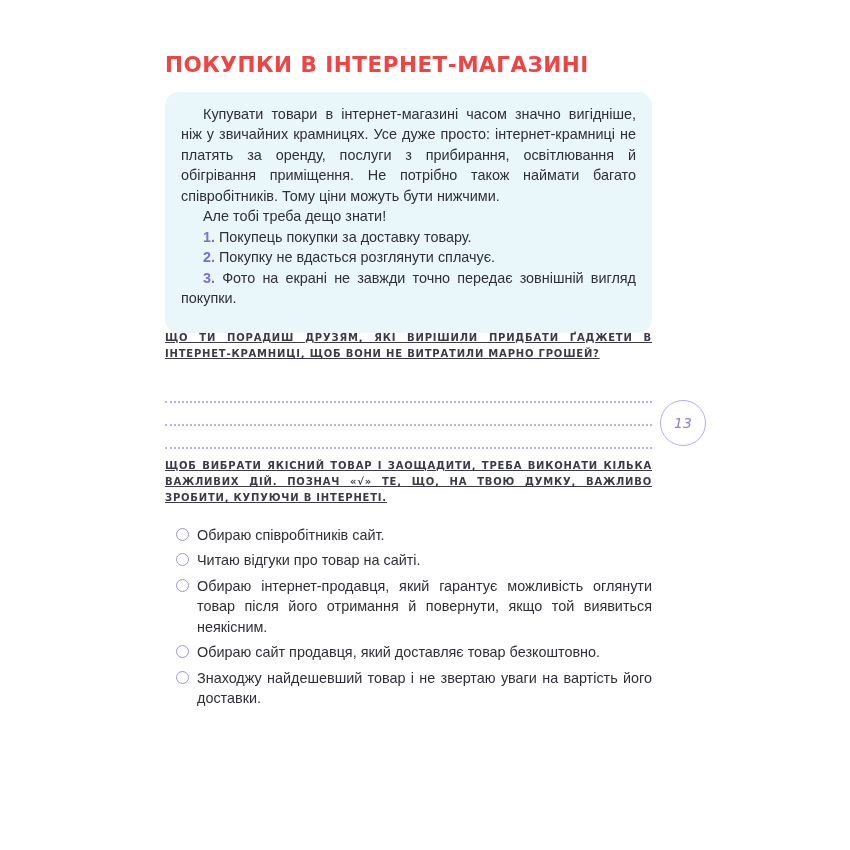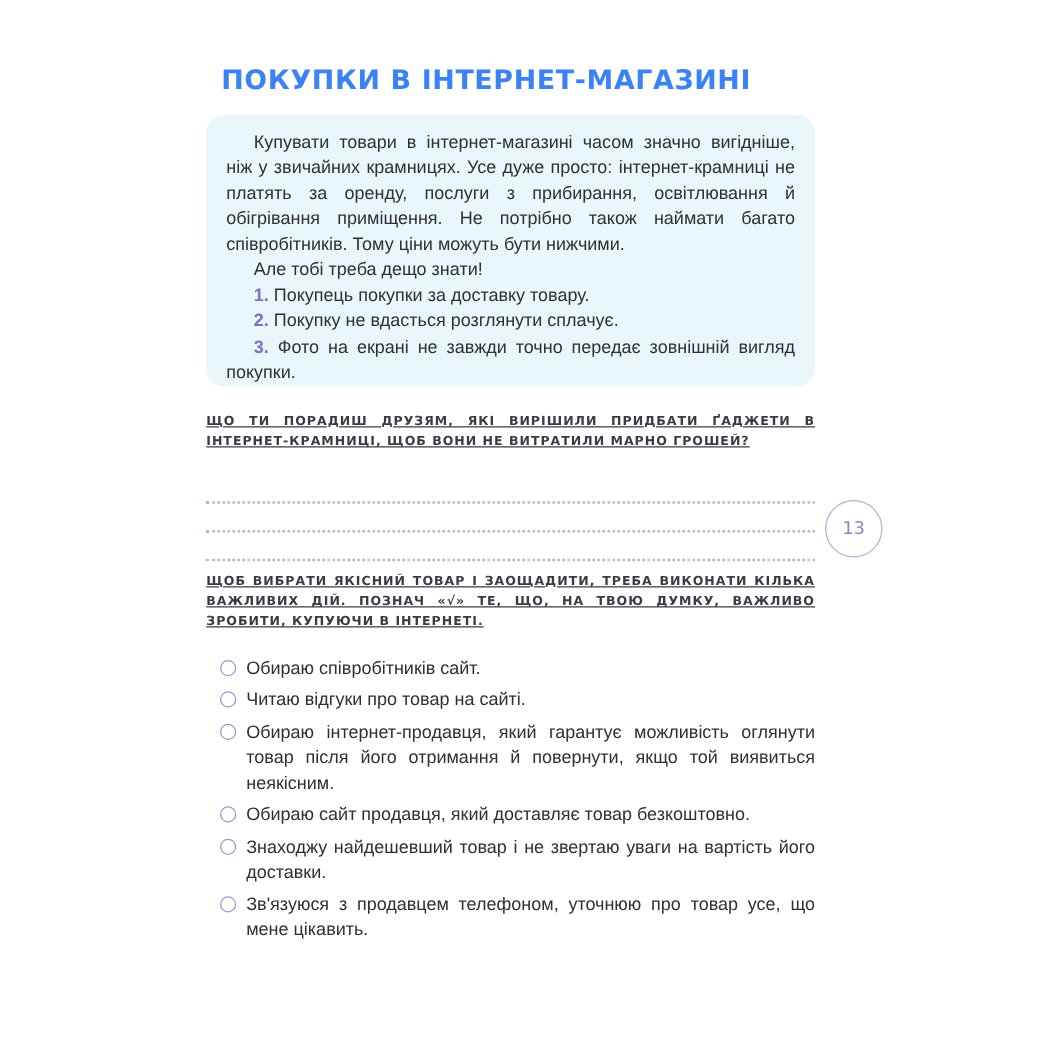"ПОКУПКИ В ІНТЕРНЕТ-МАГАЗИНІ" .title { color: #3b82f6 -> #ef4444; left: 177px -> 165px }
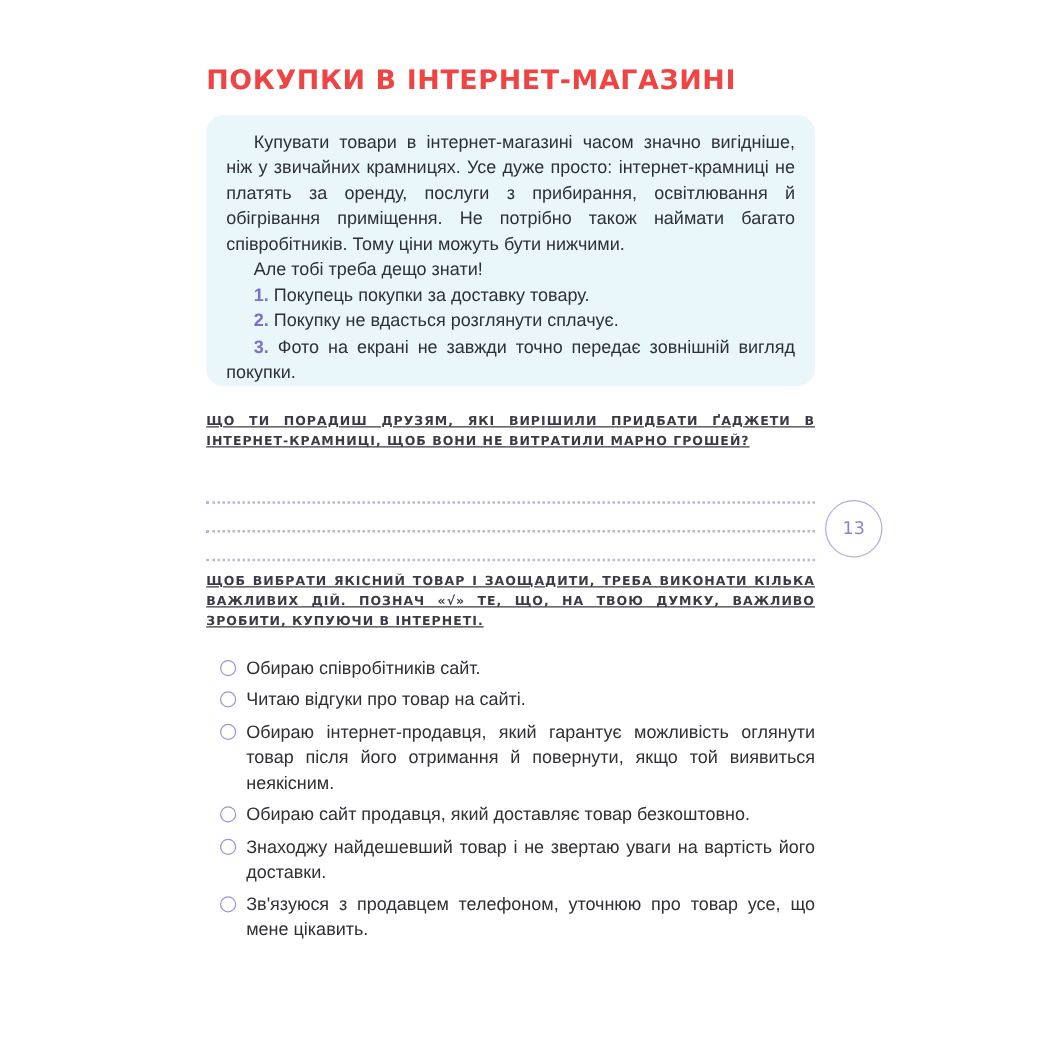"Купувати товари в інтернет-магазині" .intro-box { padding: 12px 16px 0 16px -> 12px 16px 24px 16px }
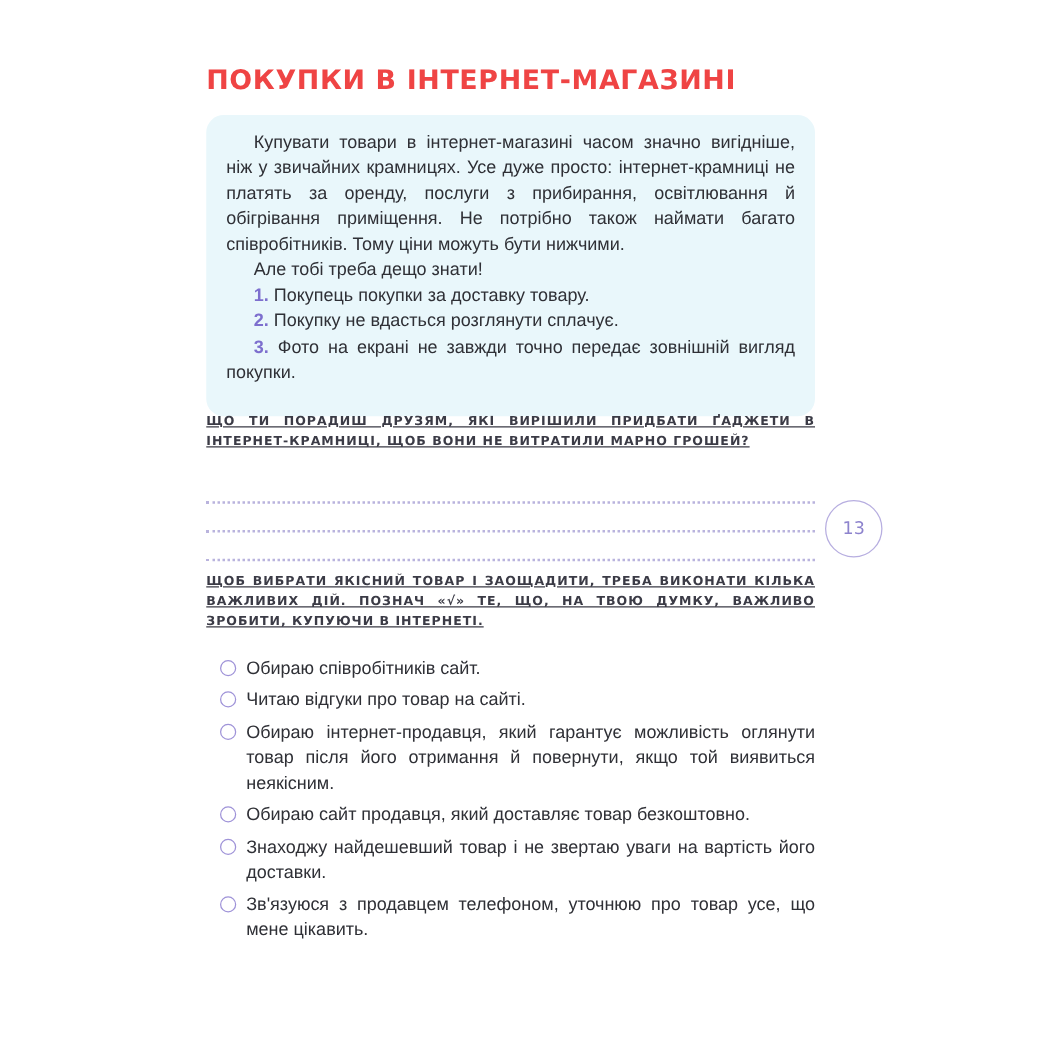"13" .page-number { font-style: none -> italic }
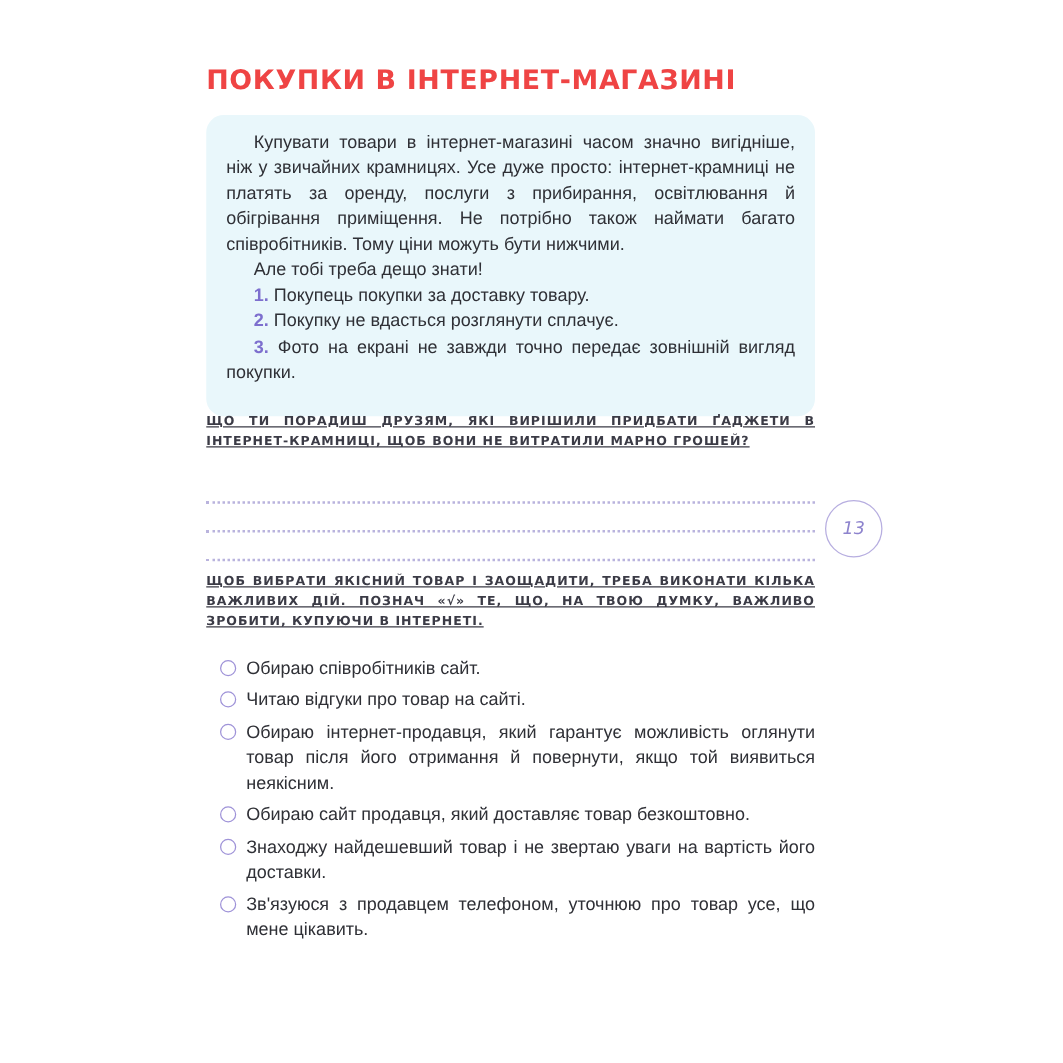"Зв'язуюся з продавцем телефоном, уточнюю" div.option { html: <div> <span></span> <span>Зв'язуюся з продавцем телефоном, уточнюю про товар усе, що мене цікавить.</span> </div> -> none }
